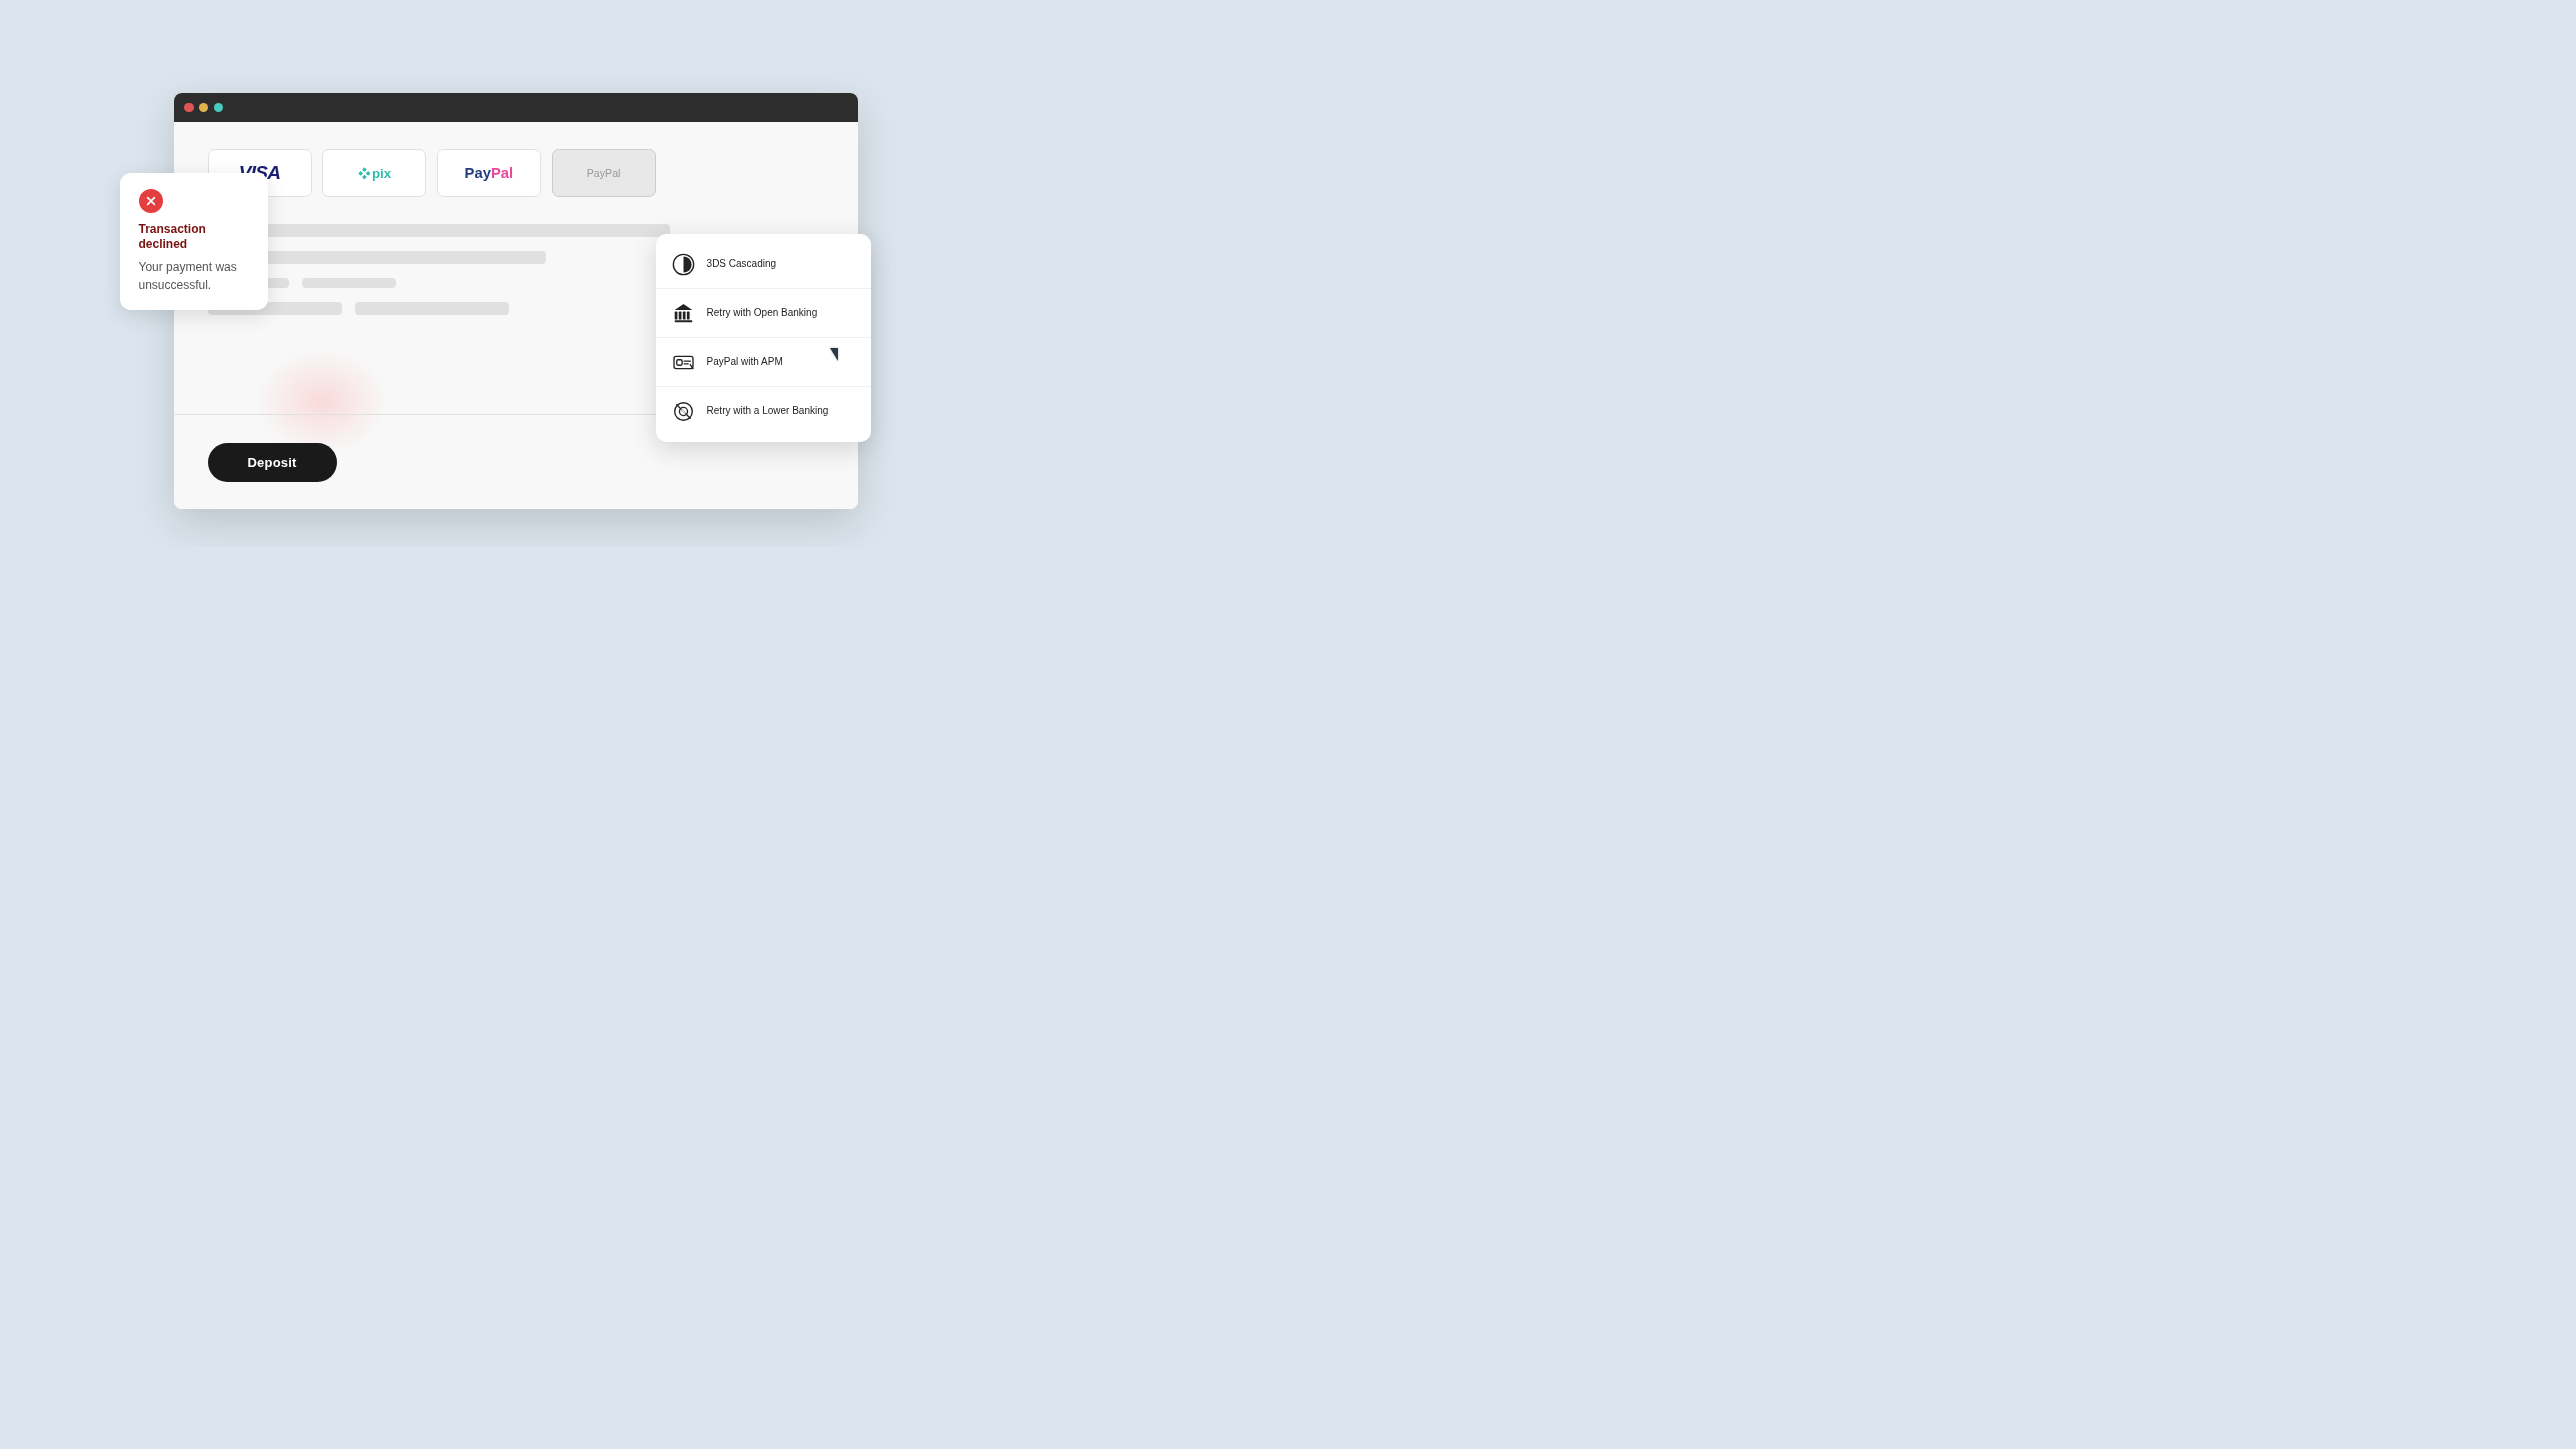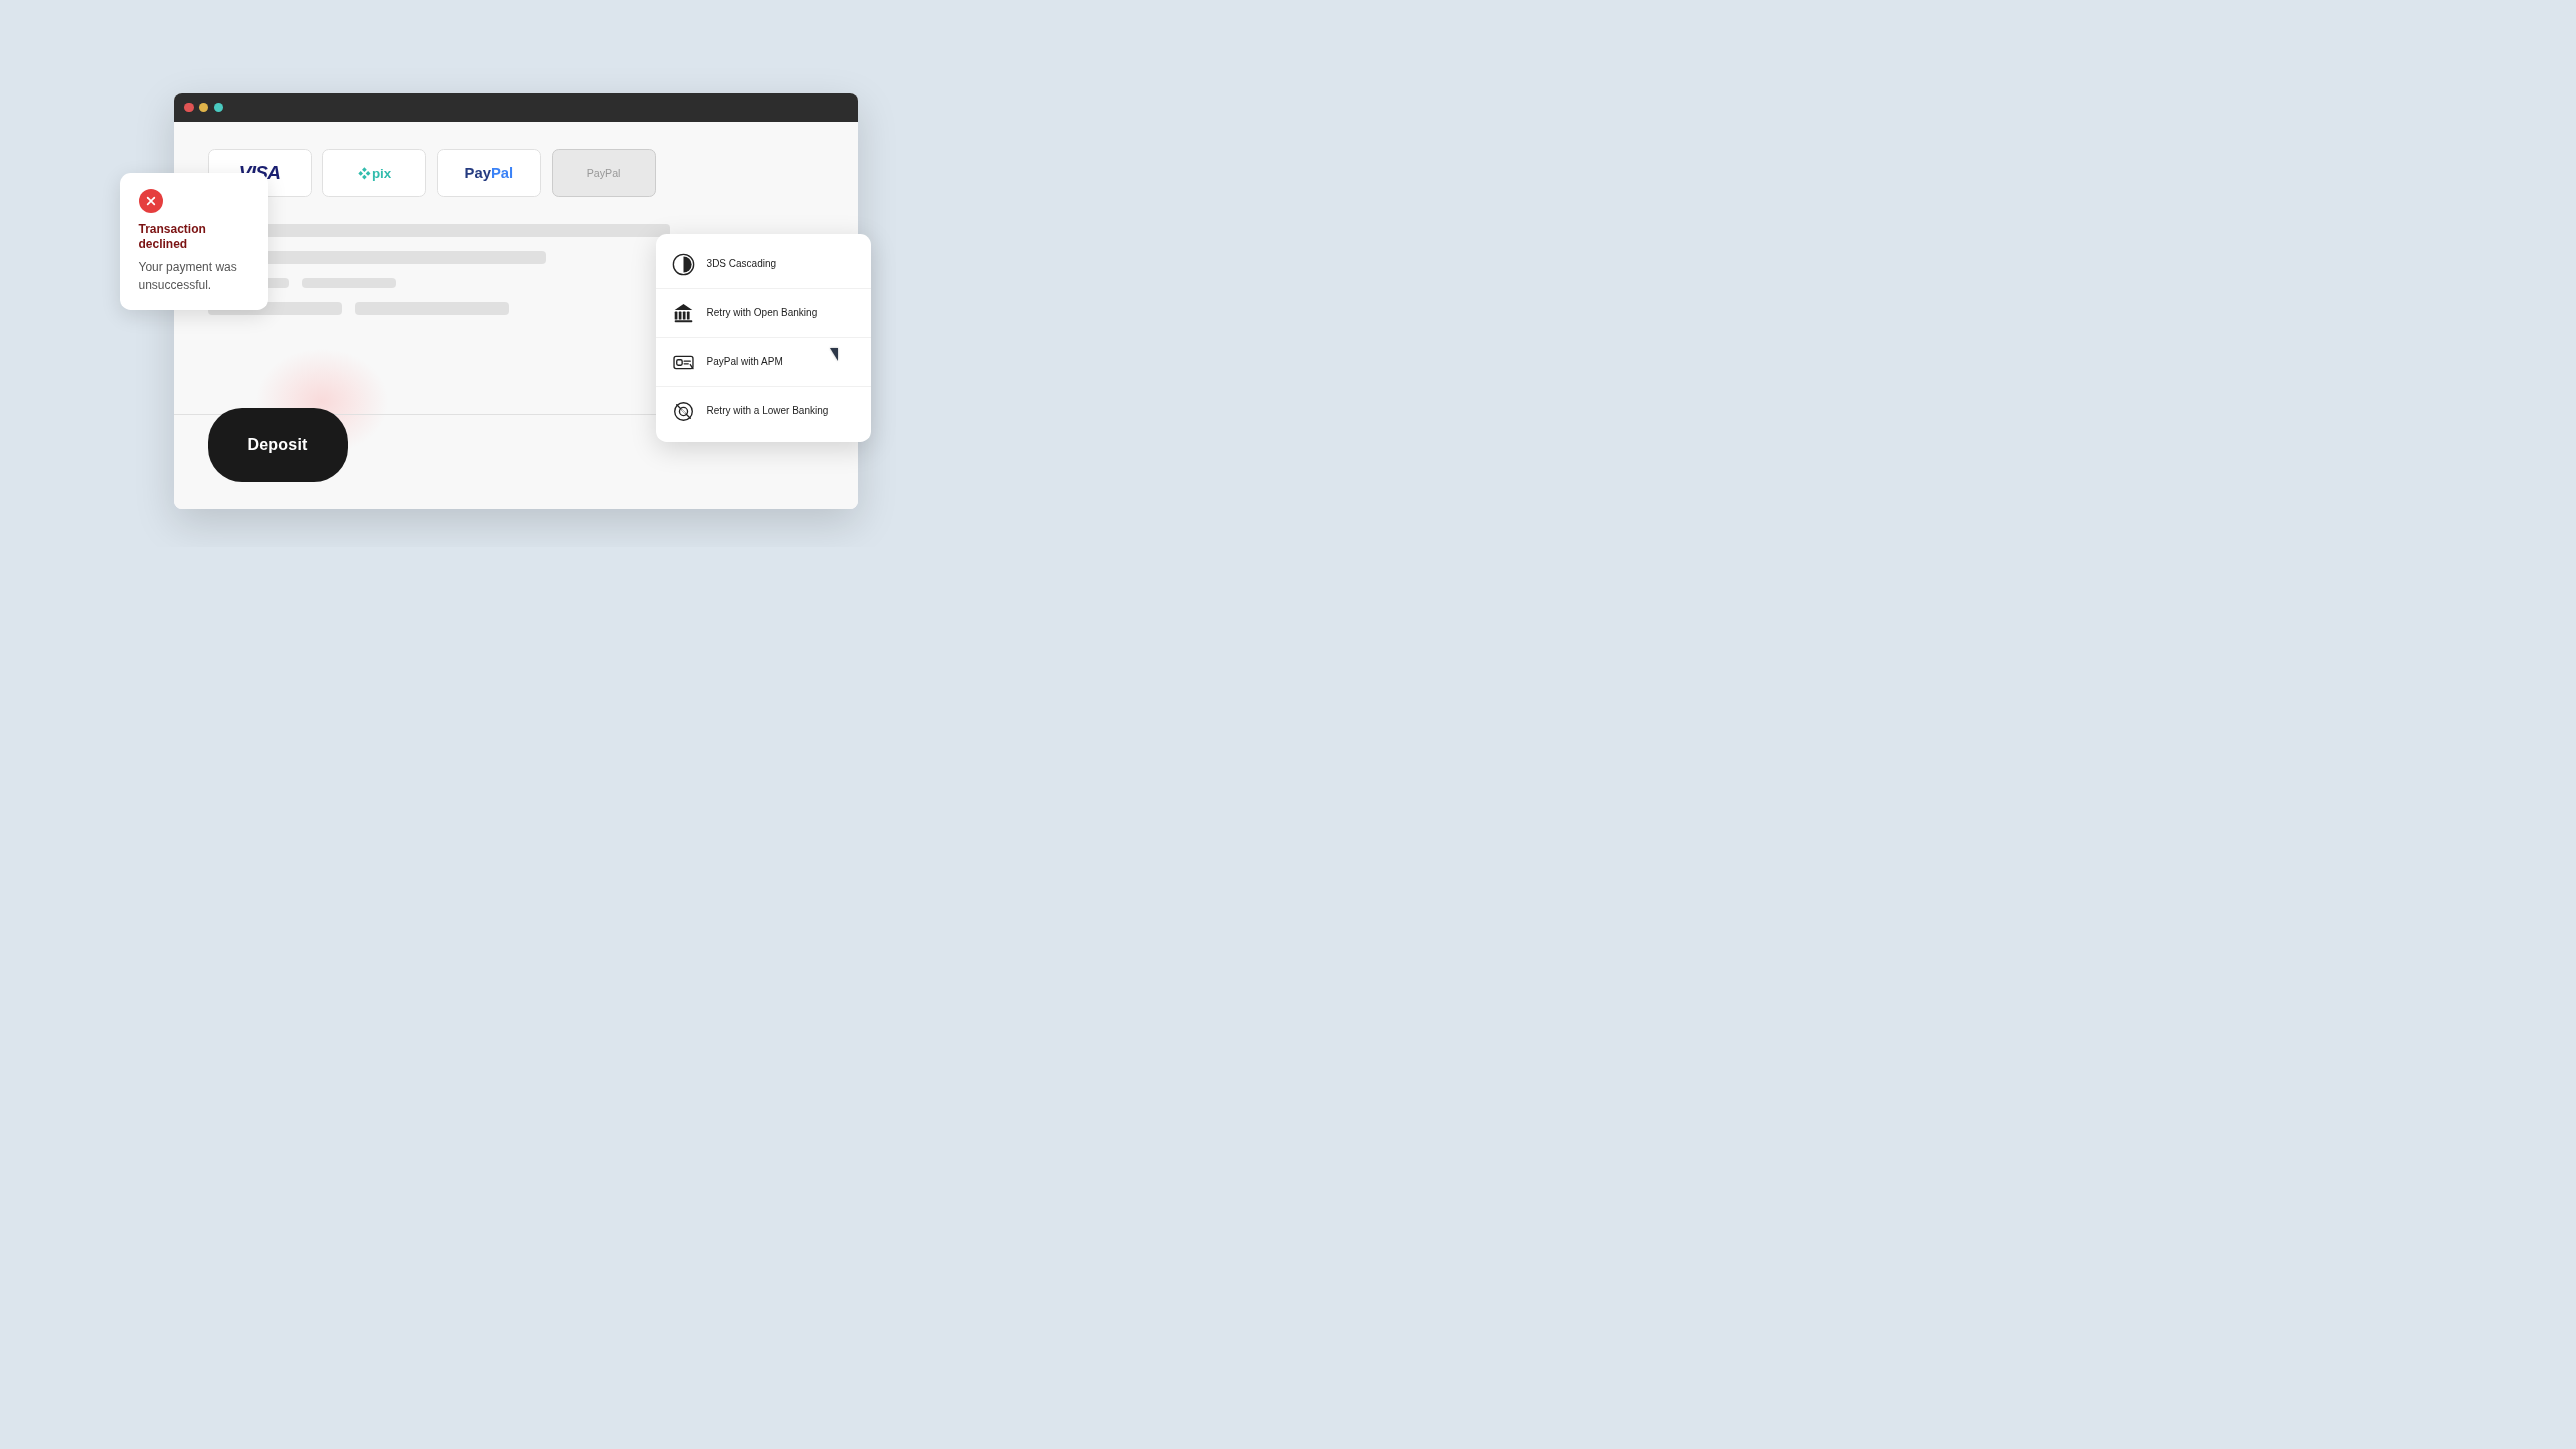"Pal" .paypal-logo span { color: #3b82f6 -> #ec4899 }
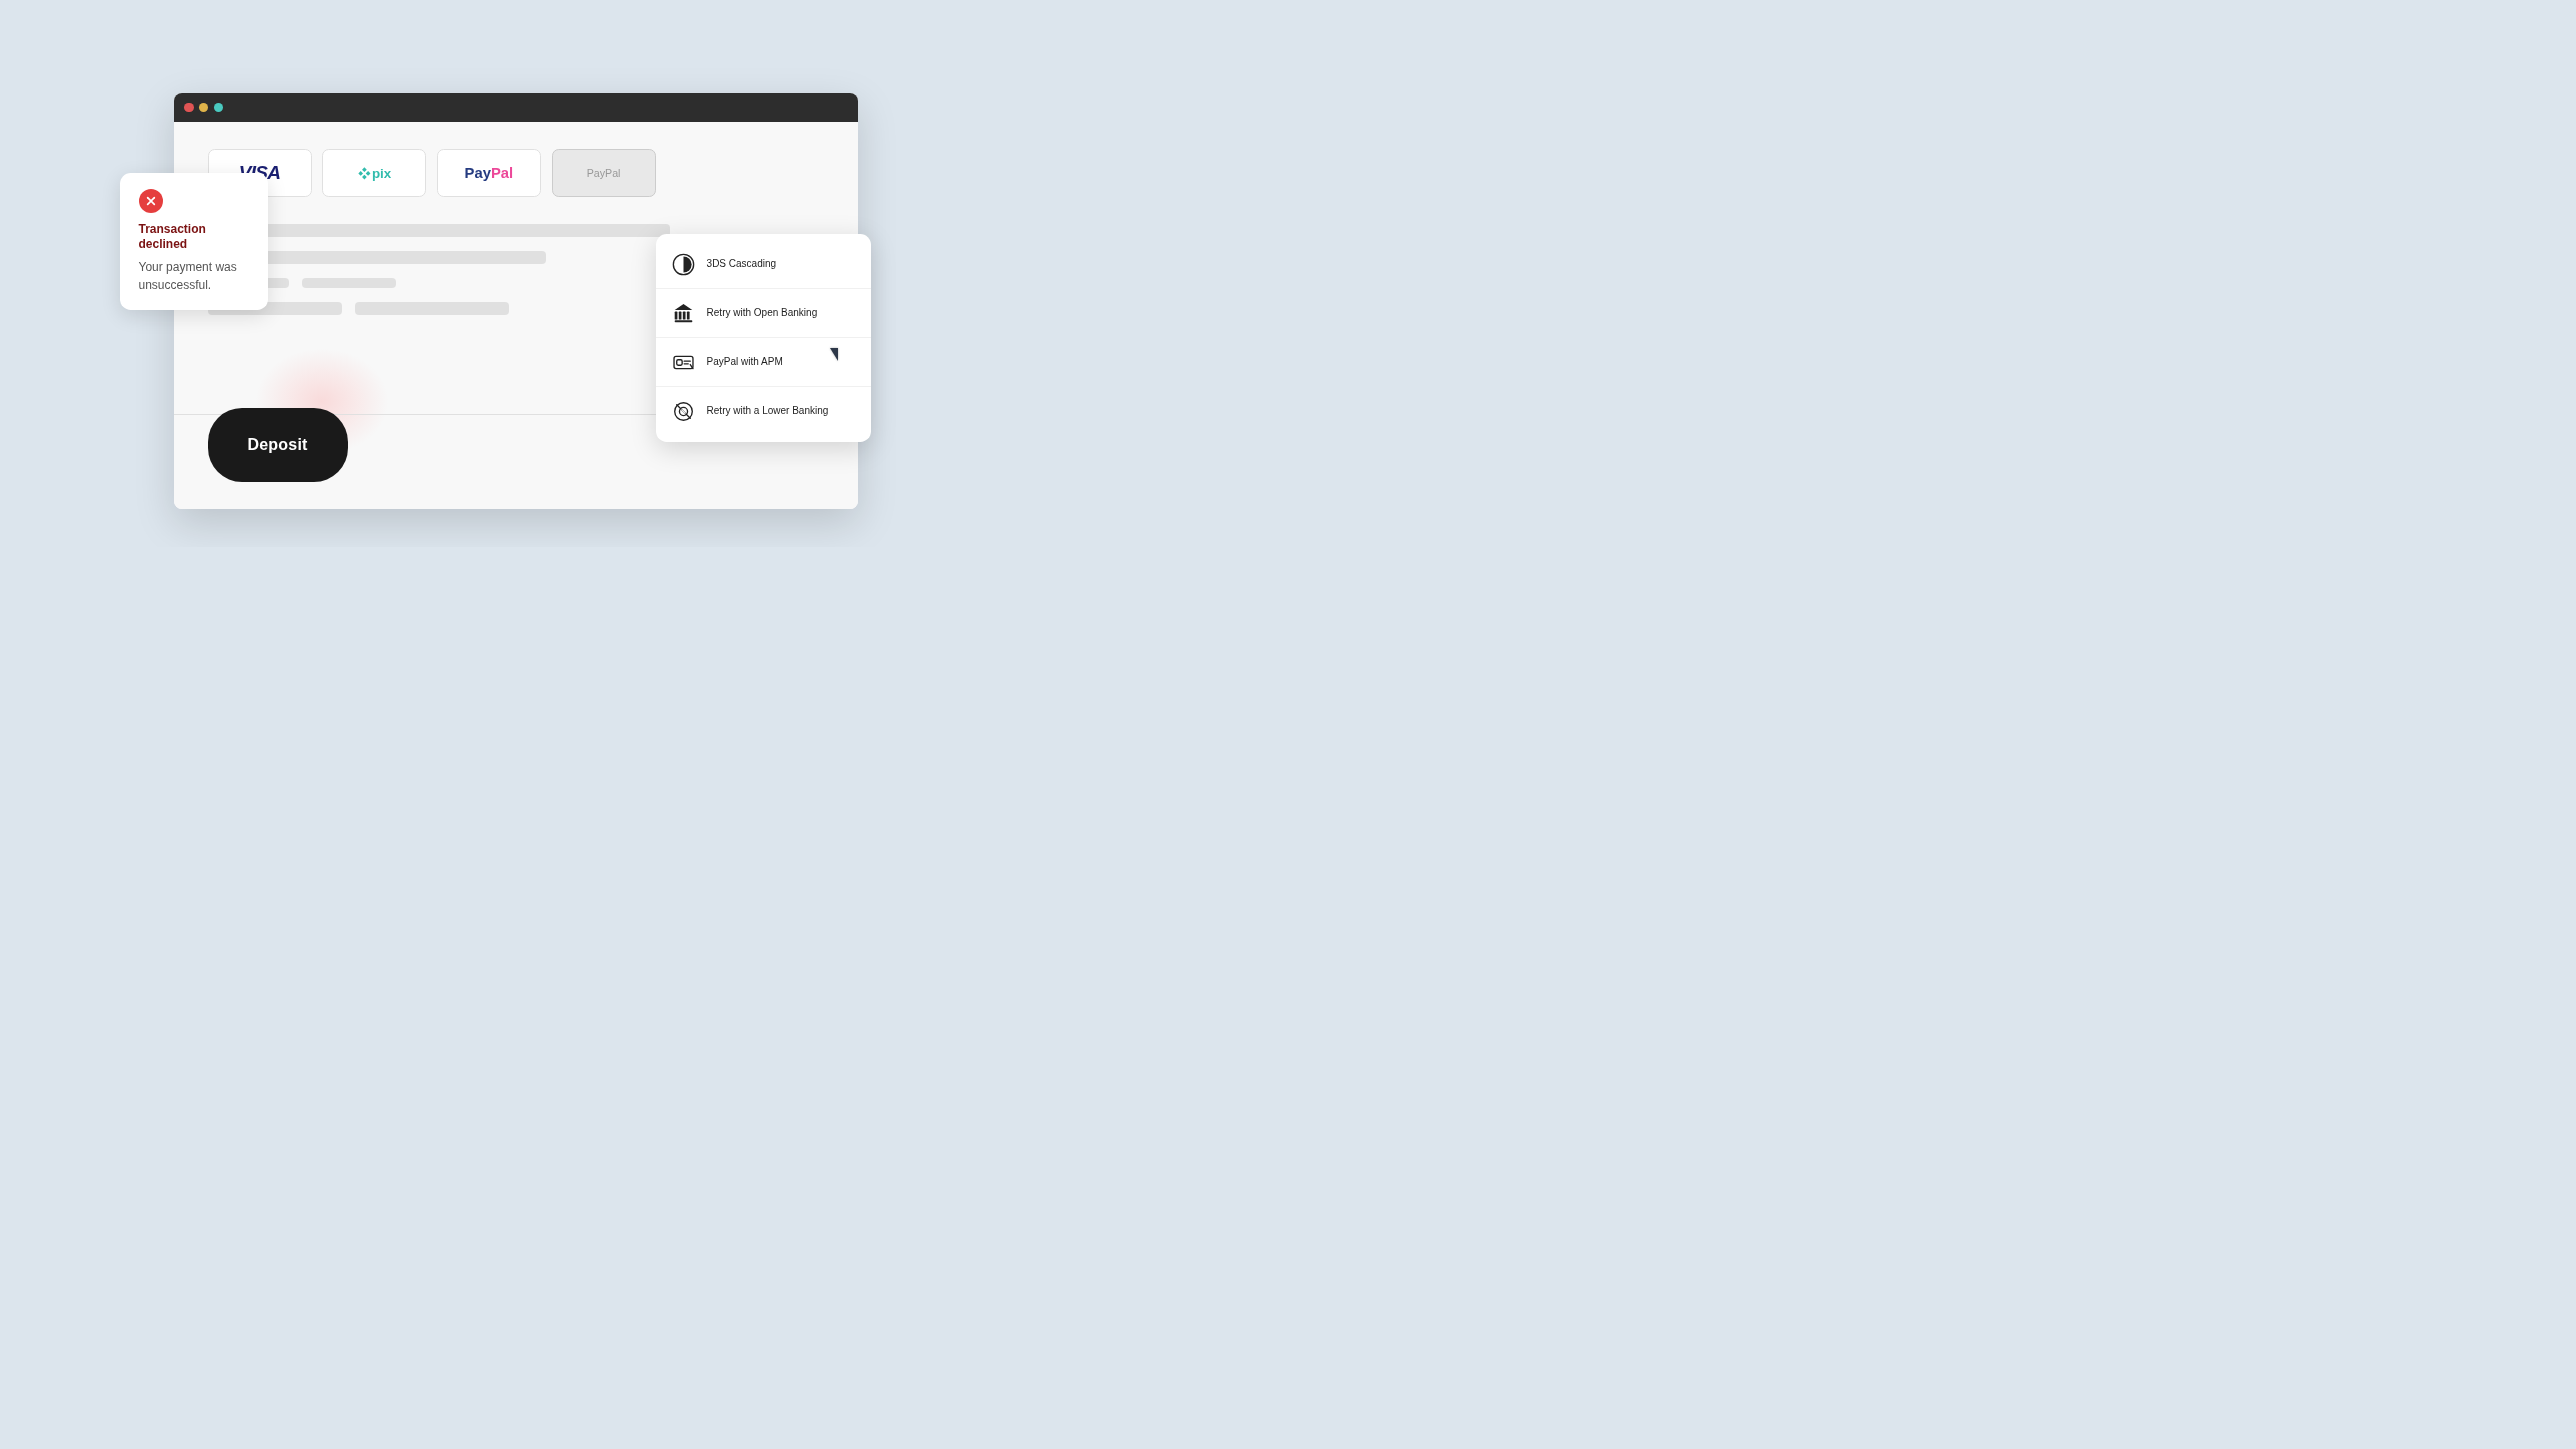"Deposit" .deposit-btn { font-size: 16px -> 13px; padding: 28px 40px -> 12px 40px }
